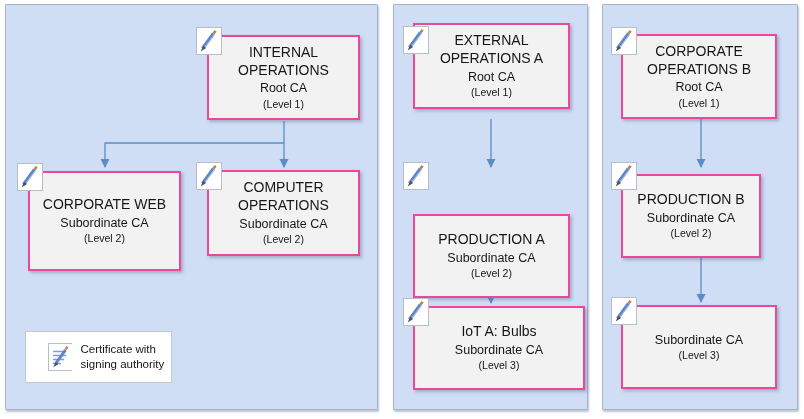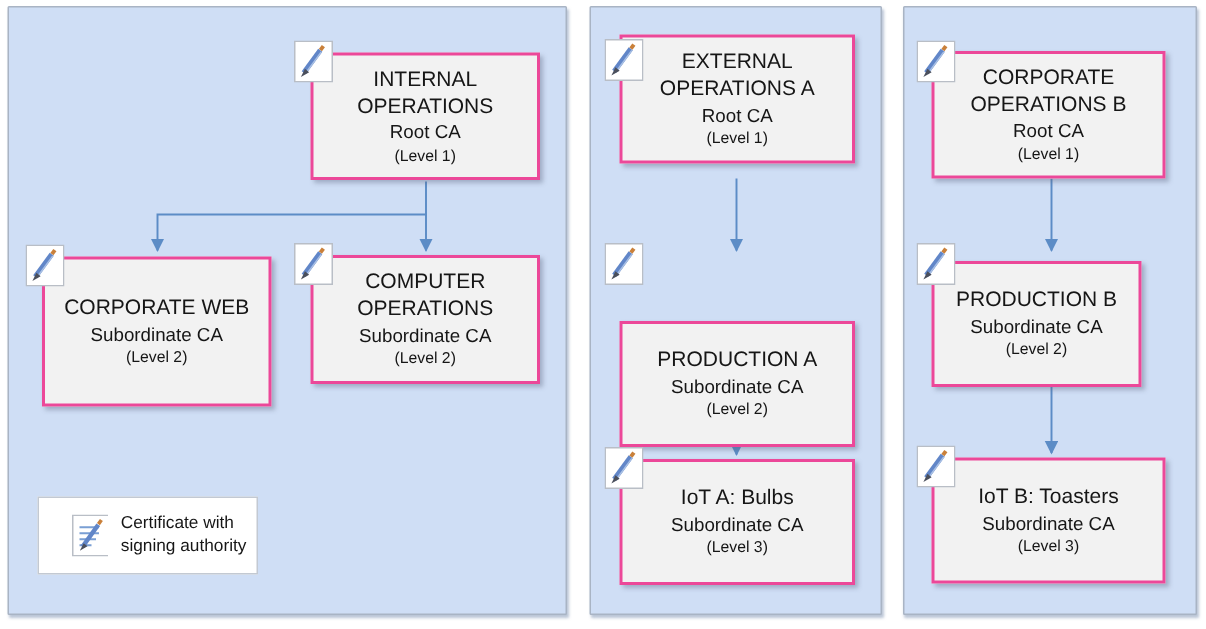"IoT A: Bulbs" div.ca-box { width: 157px -> 172px }
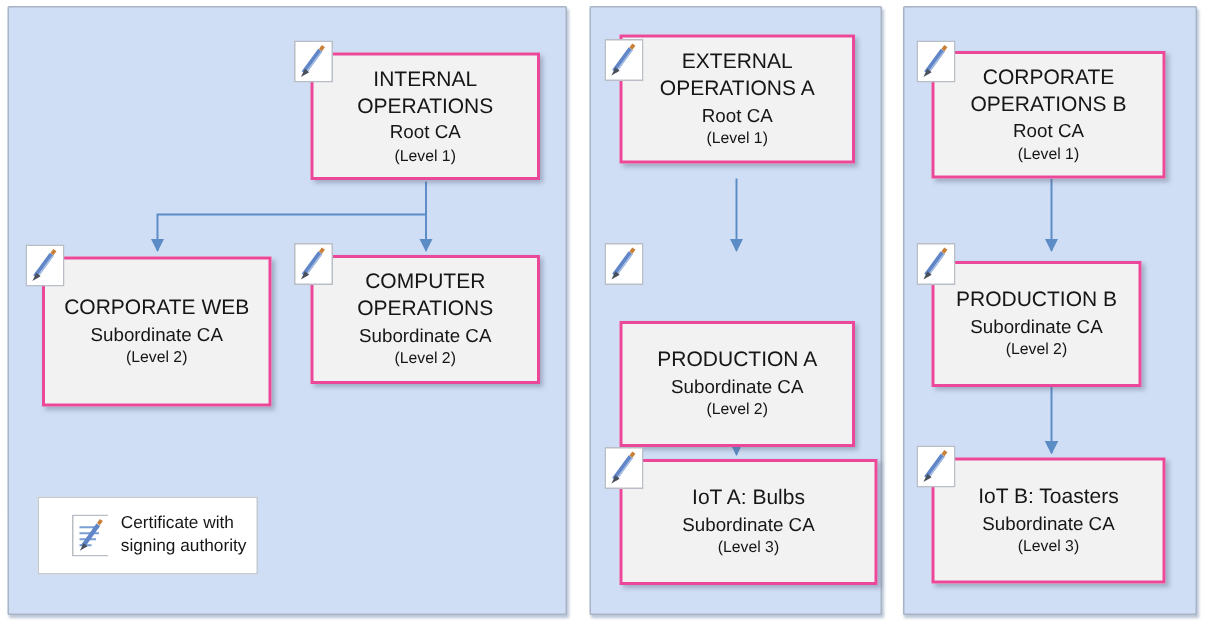"IoT B: Toasters" div.ca-title { html: <div>IoT B: Toasters</div> -> none }
